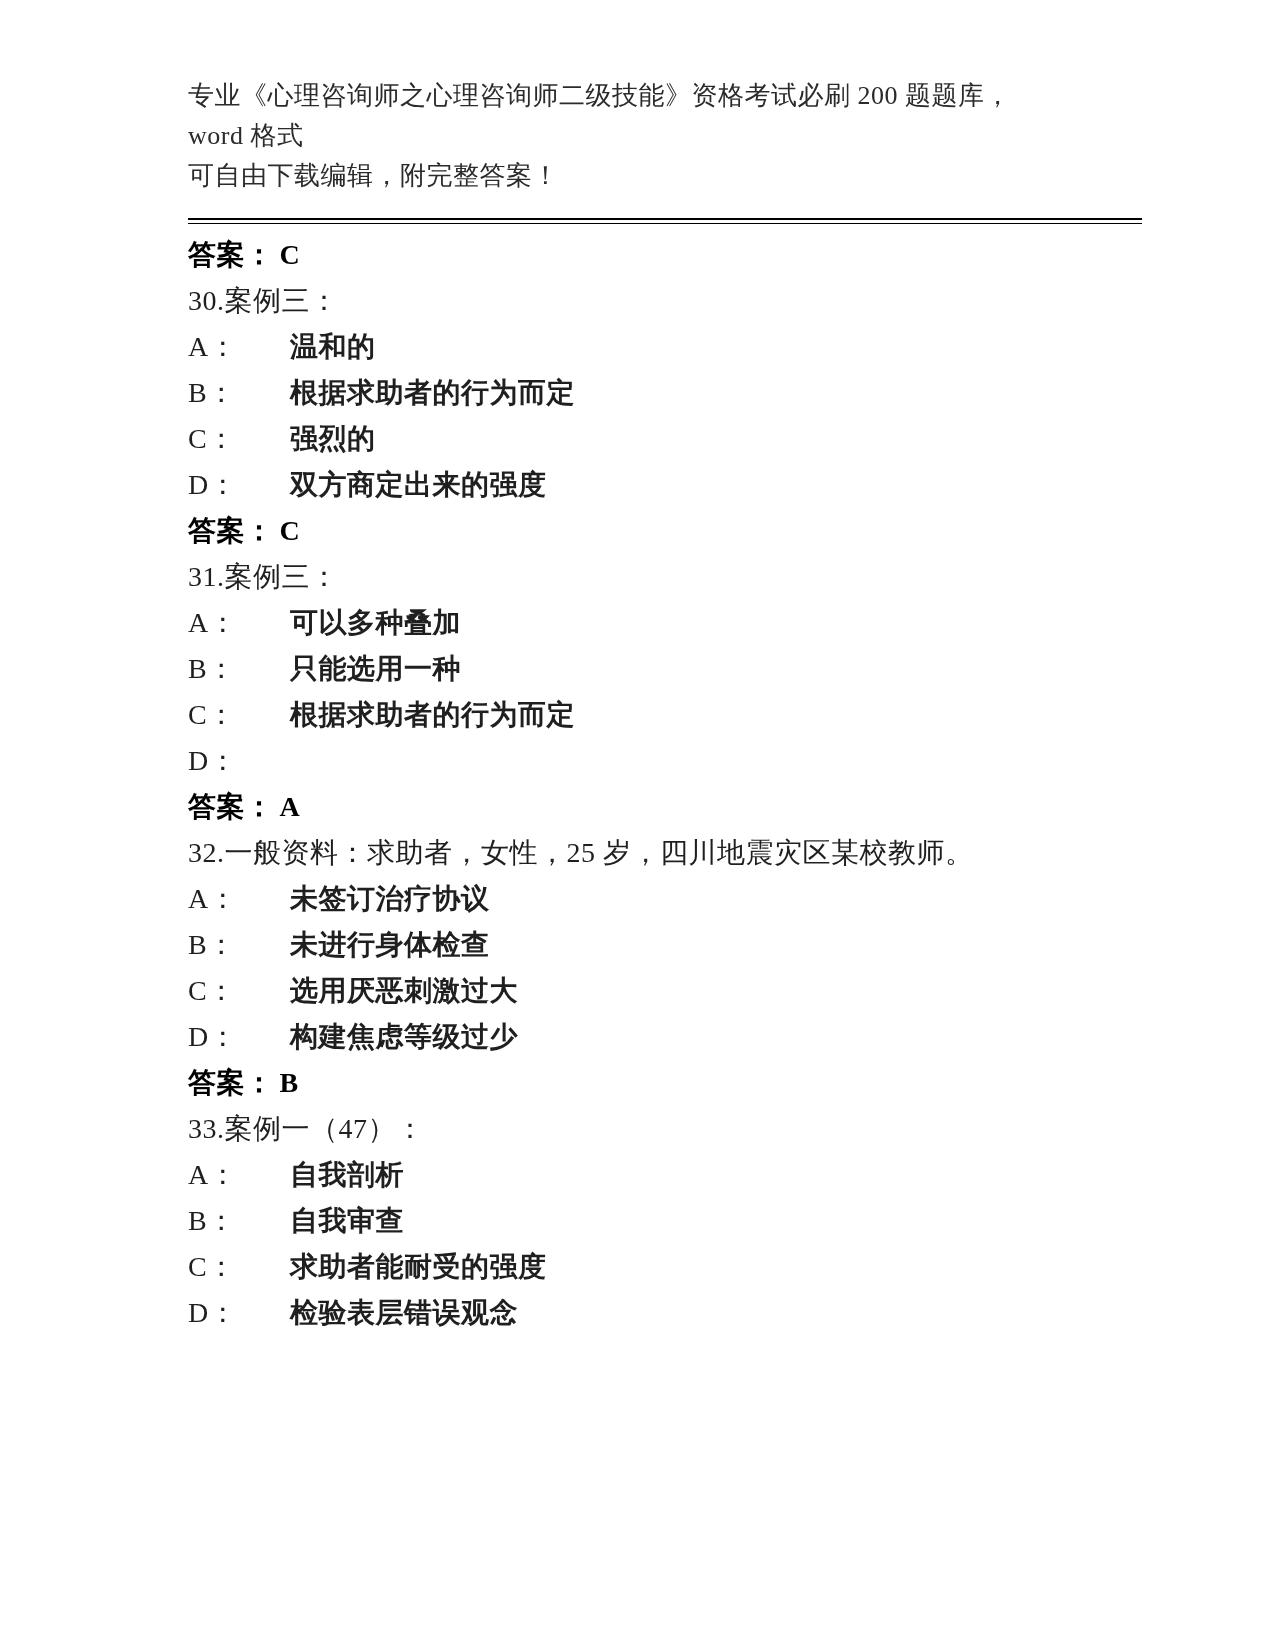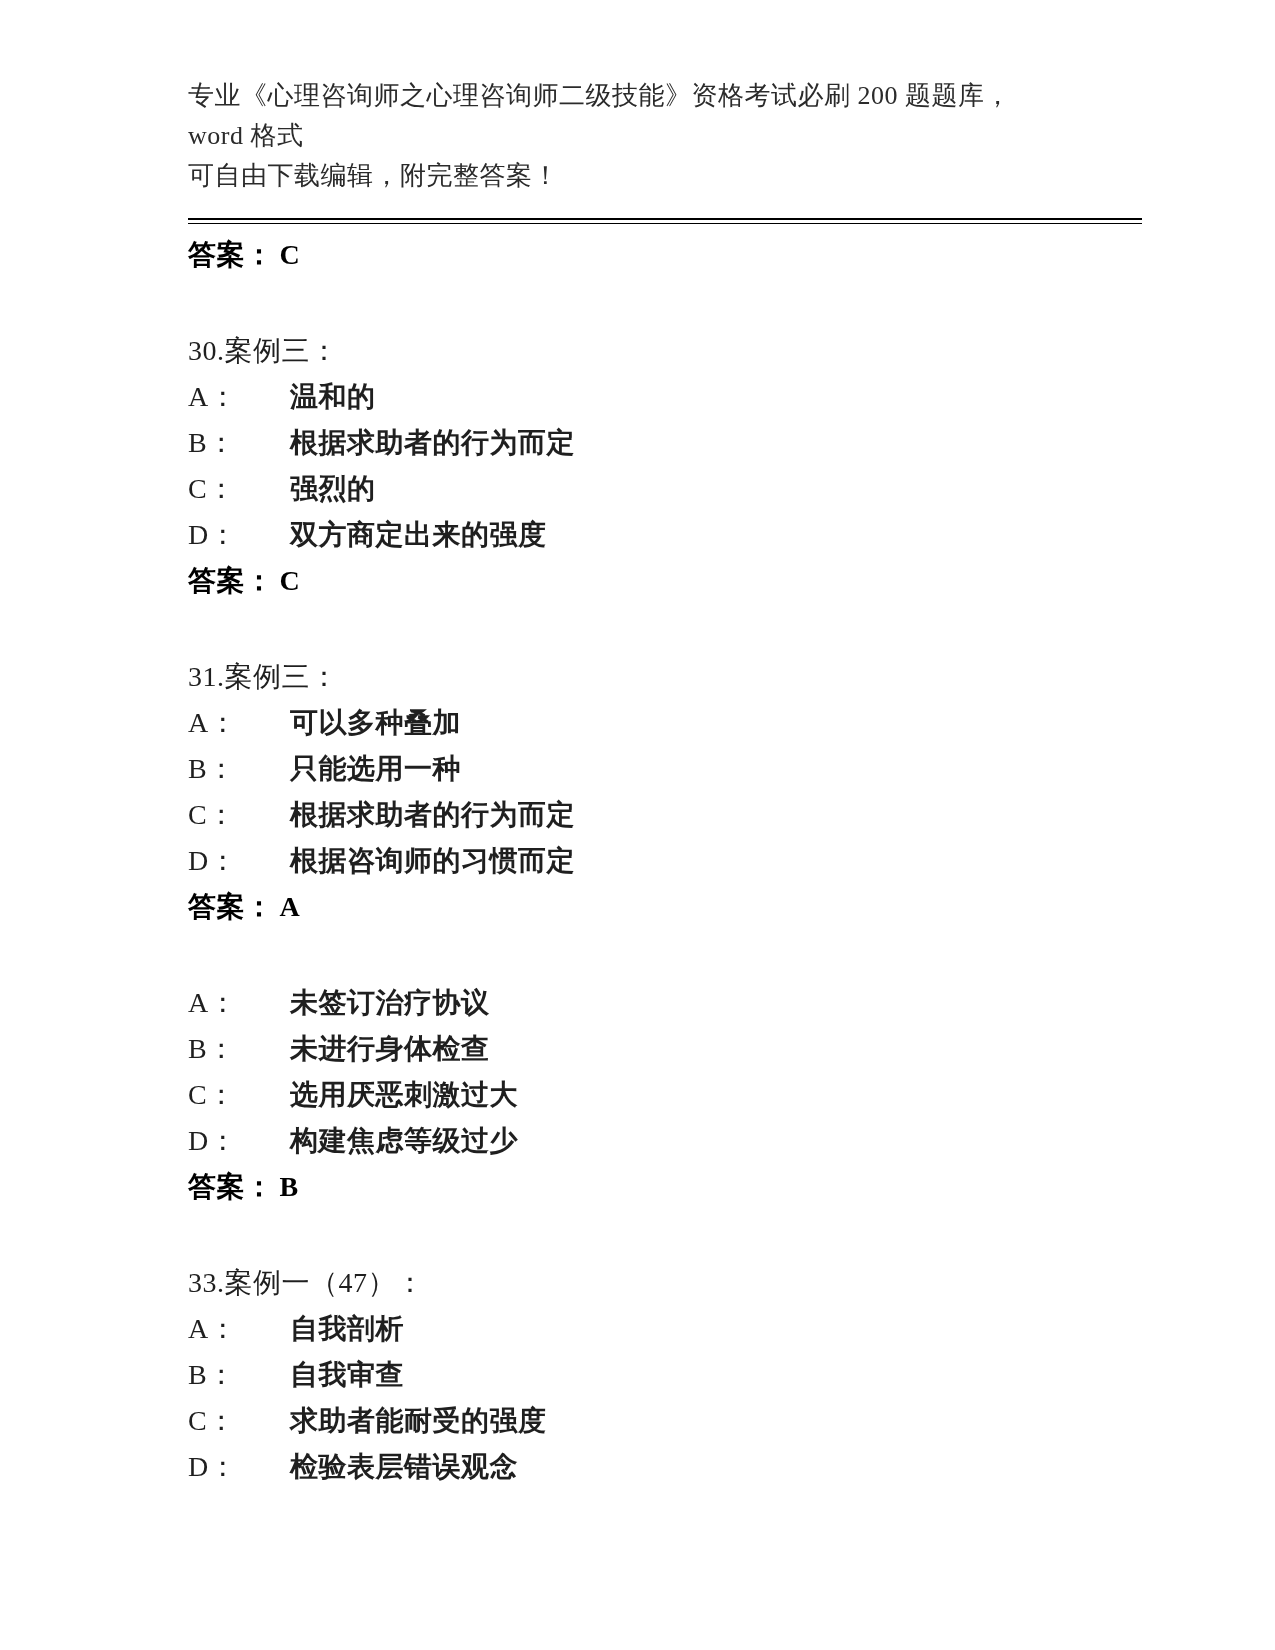"30.案例三：" .question { margin-top: 50px -> none }
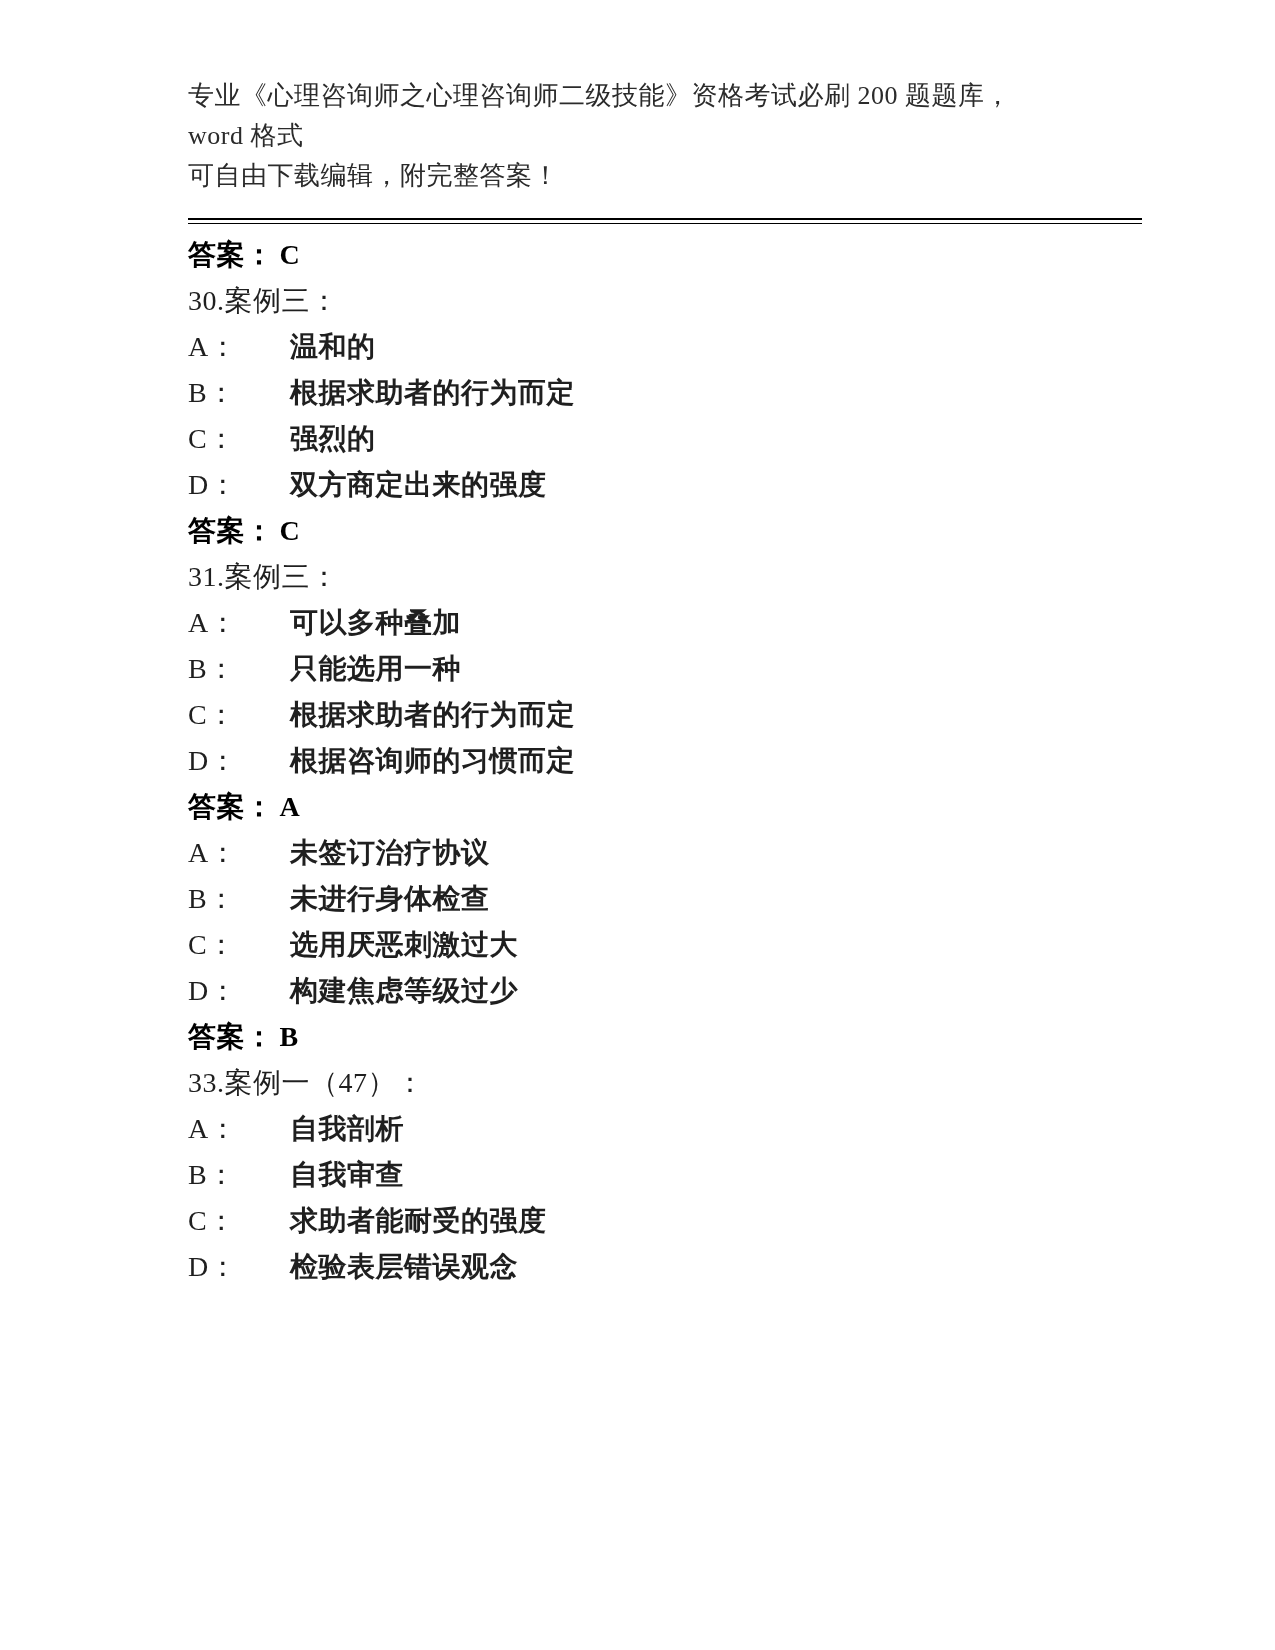"根据咨询师的习惯而定" span.opt-text { html: <span>根据咨询师的习惯而定</span> -> none }
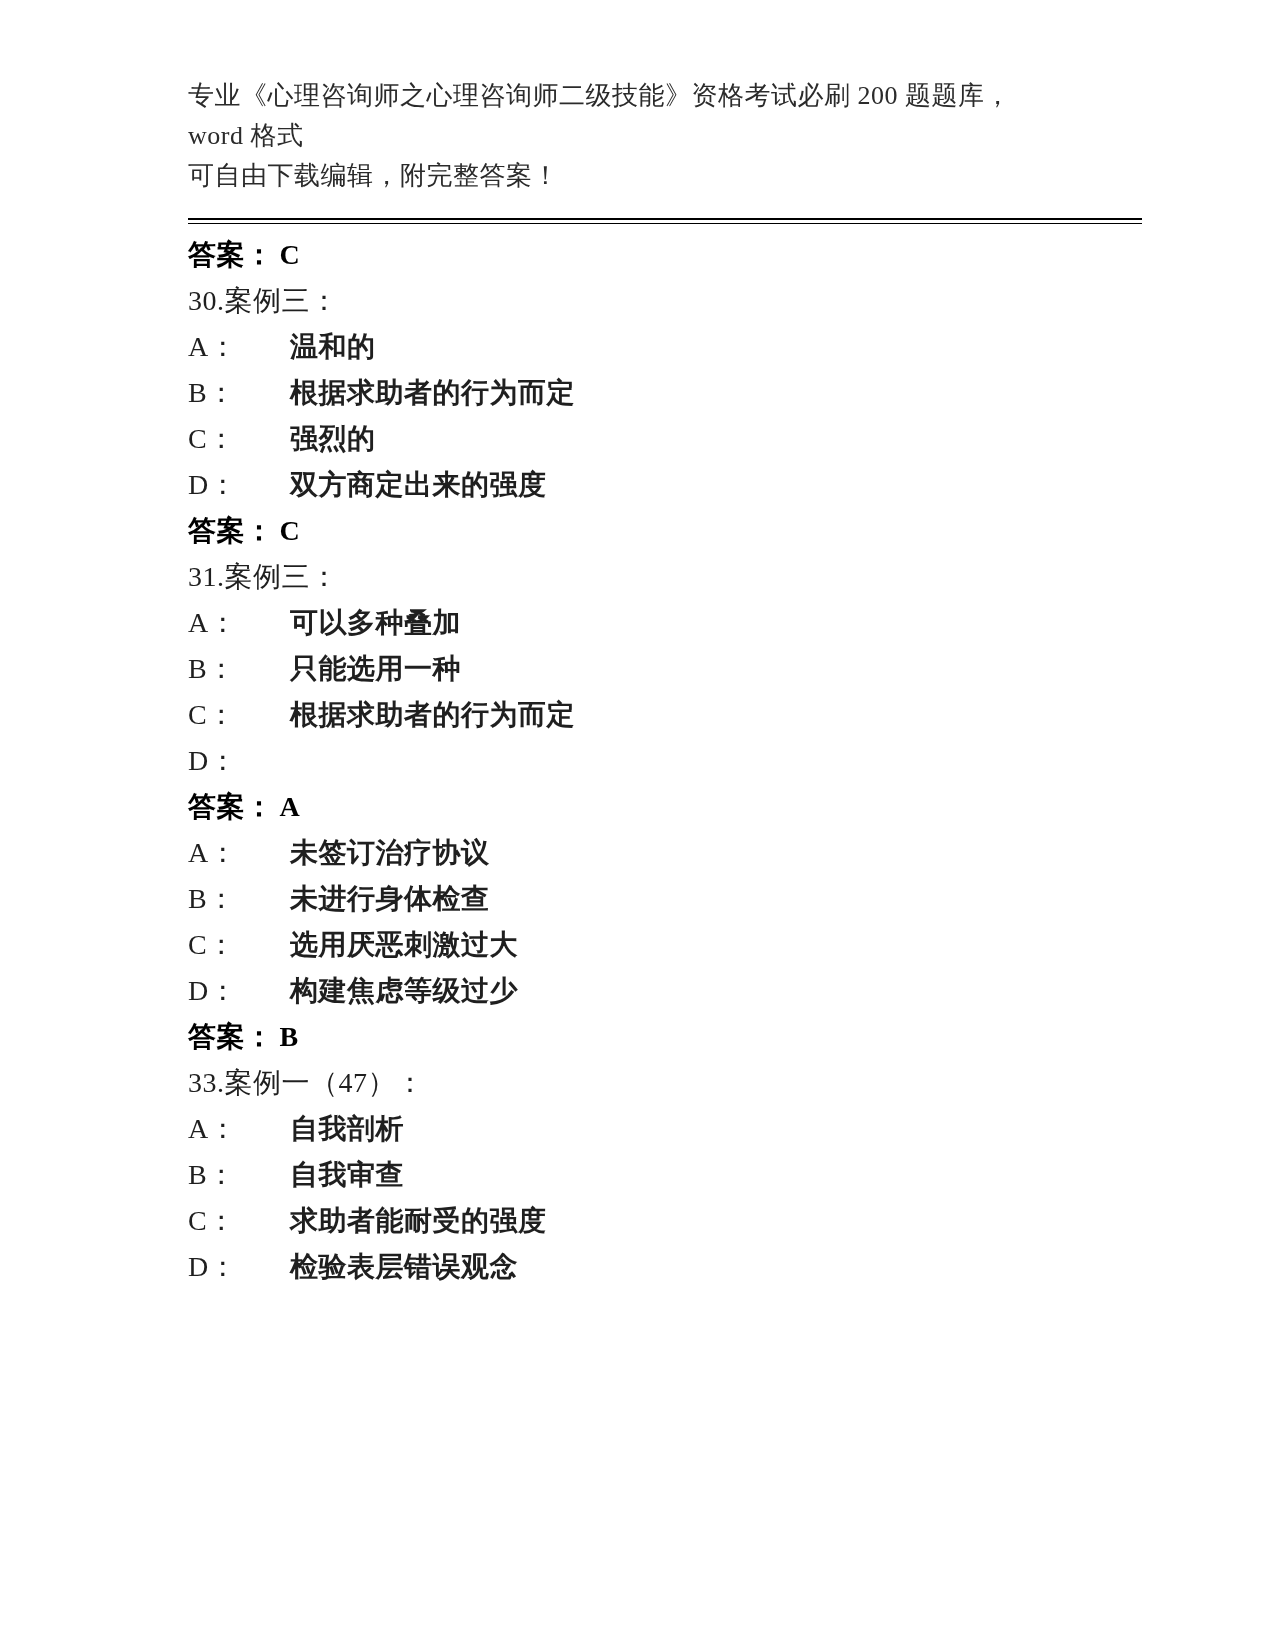"32.一般资料：求助者，女性，25 岁，四川地震灾区某校教师。" div.q-title { html: none -> <div>32.一般资料：求助者，女性，25 岁，四川地震灾区某校教师。</div> }
